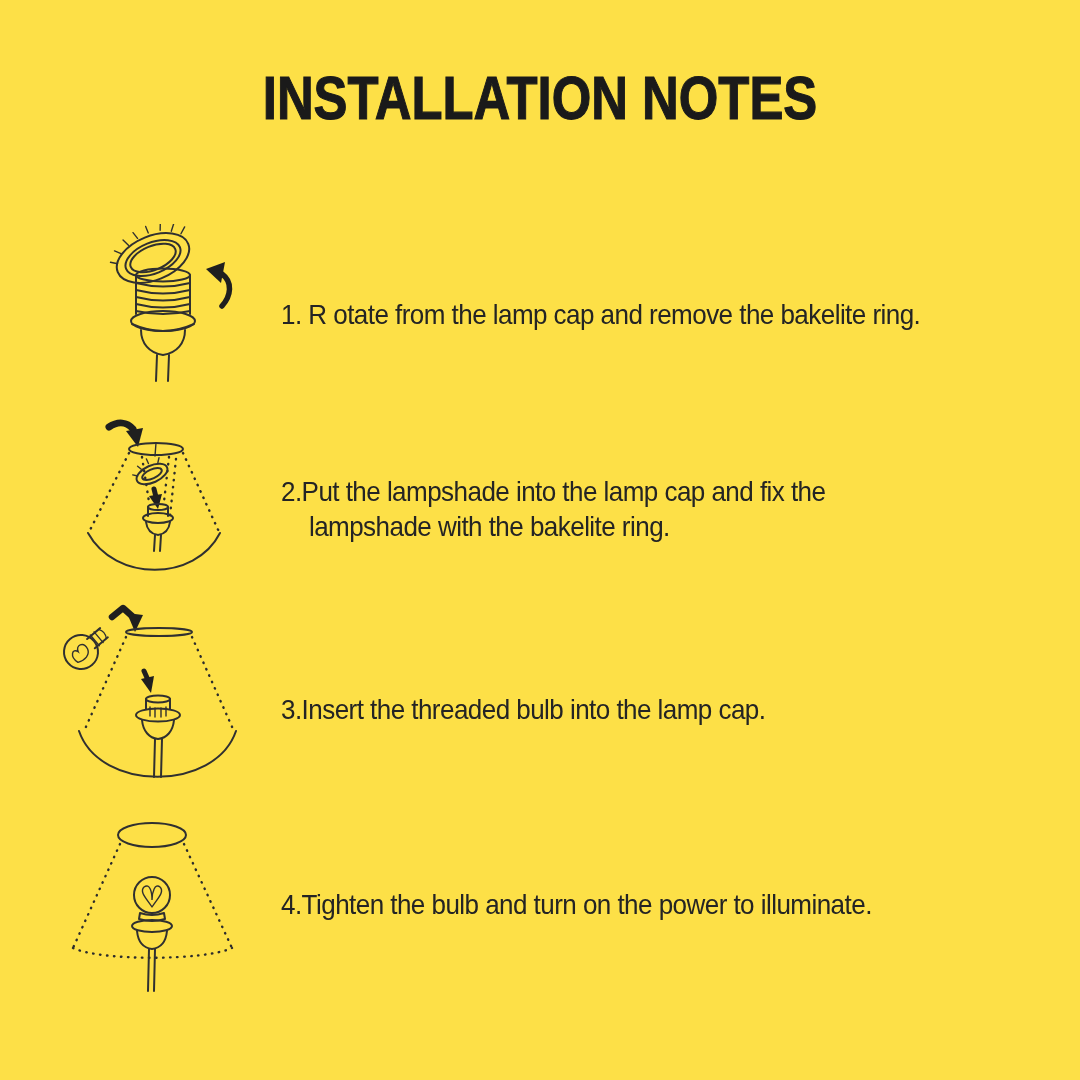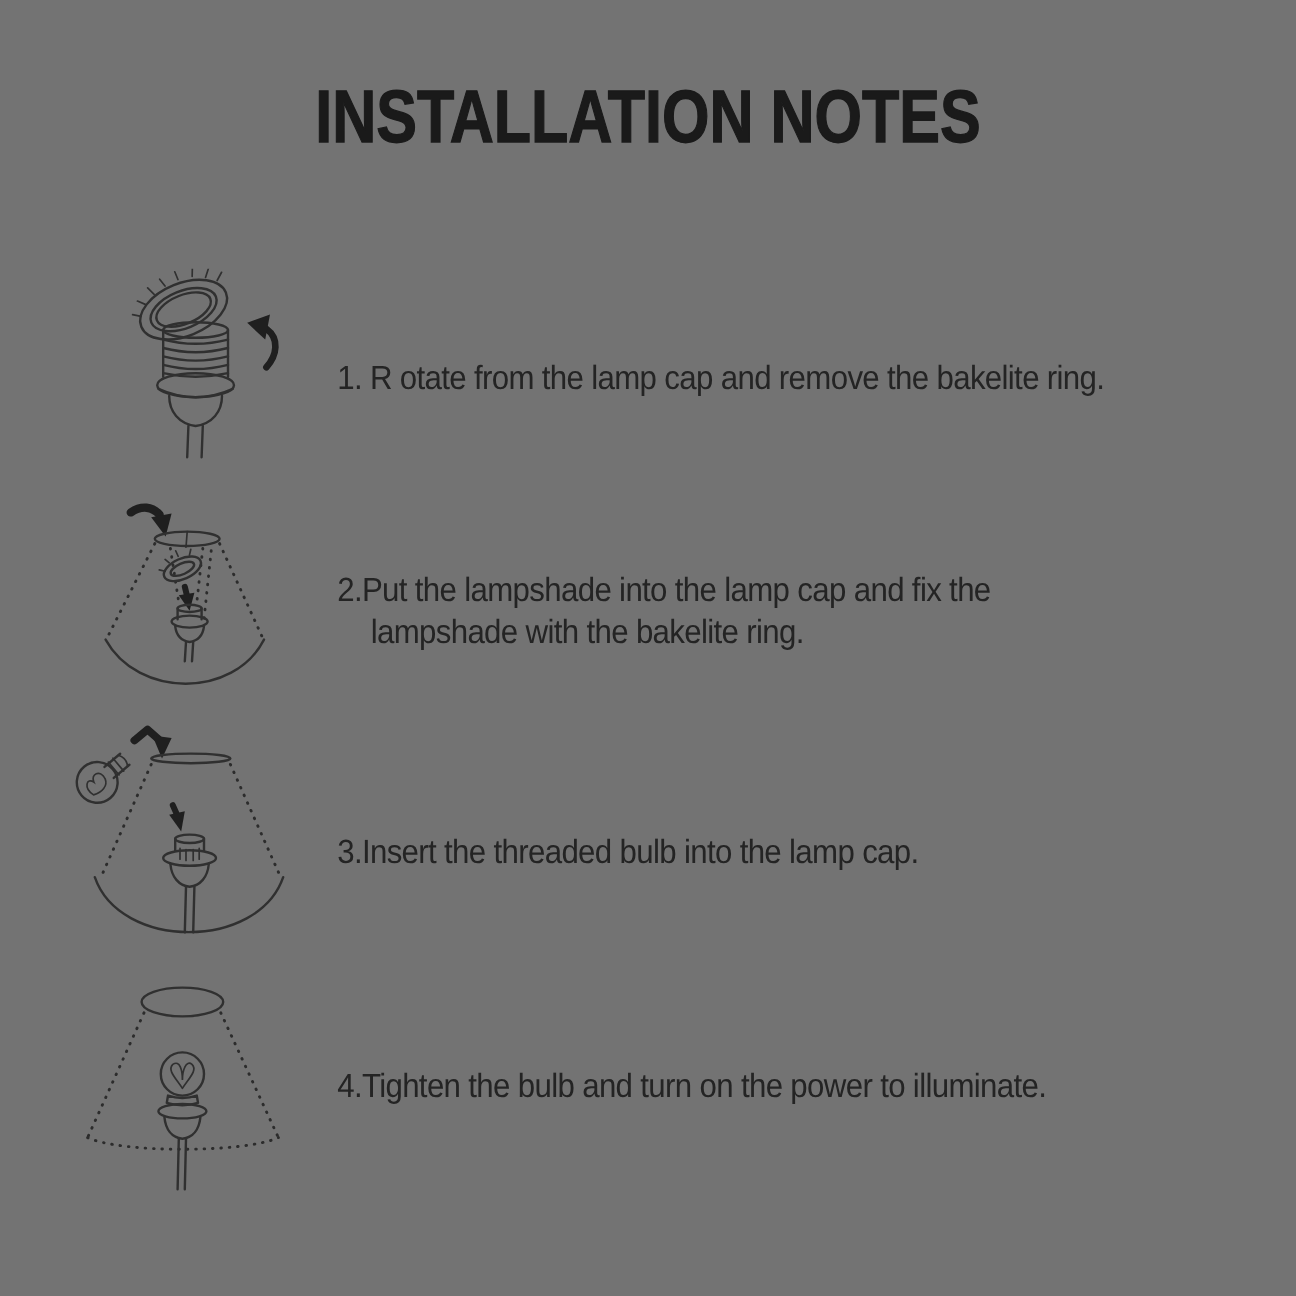"INSTALLATION NOTES" .canvas { background: #737373 -> #fde047 }
